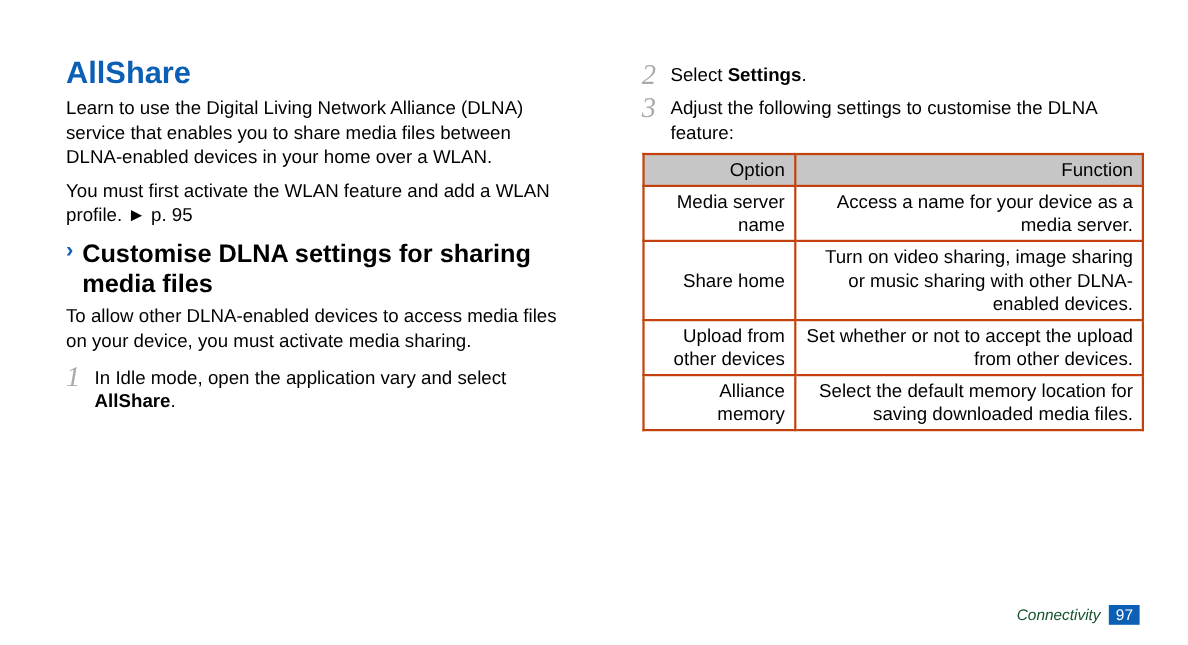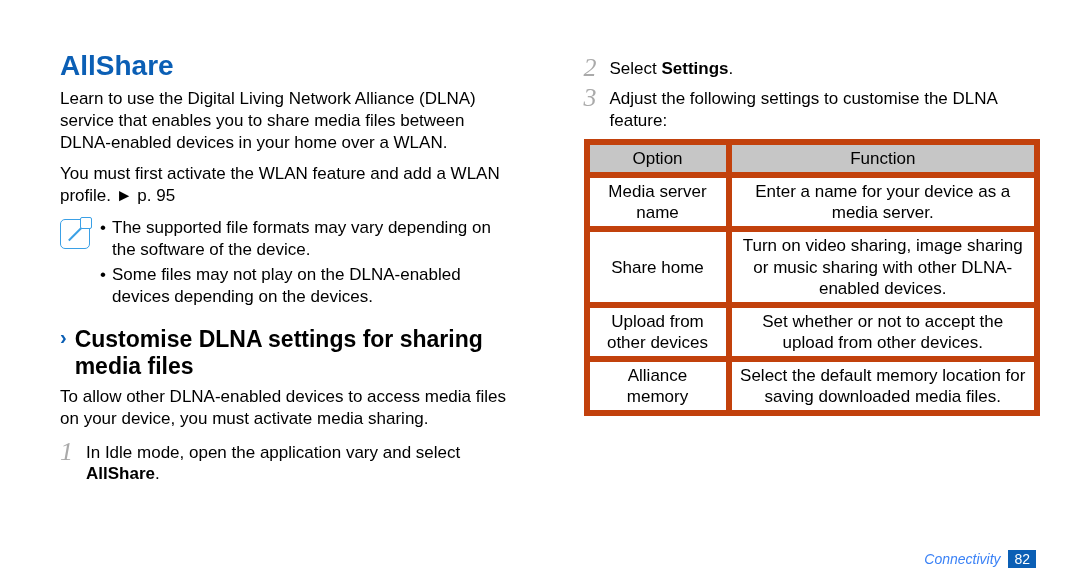"Option" table.options th, table.options td { border: 6px solid #c2410c -> 2px solid #c2410c; text-align: center -> right }
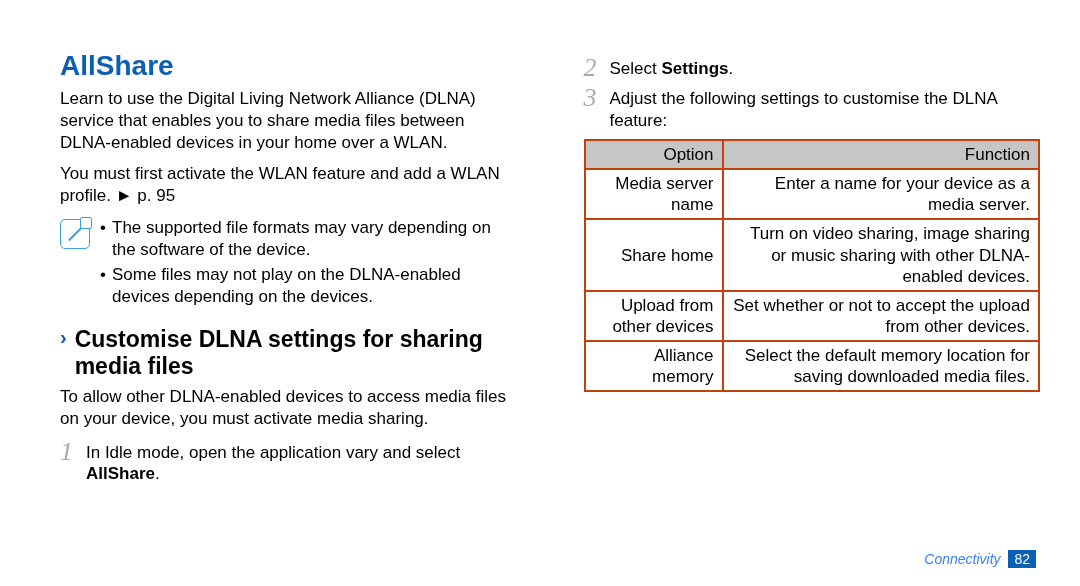"Enter a name for your" td { text: Enter -> Access }
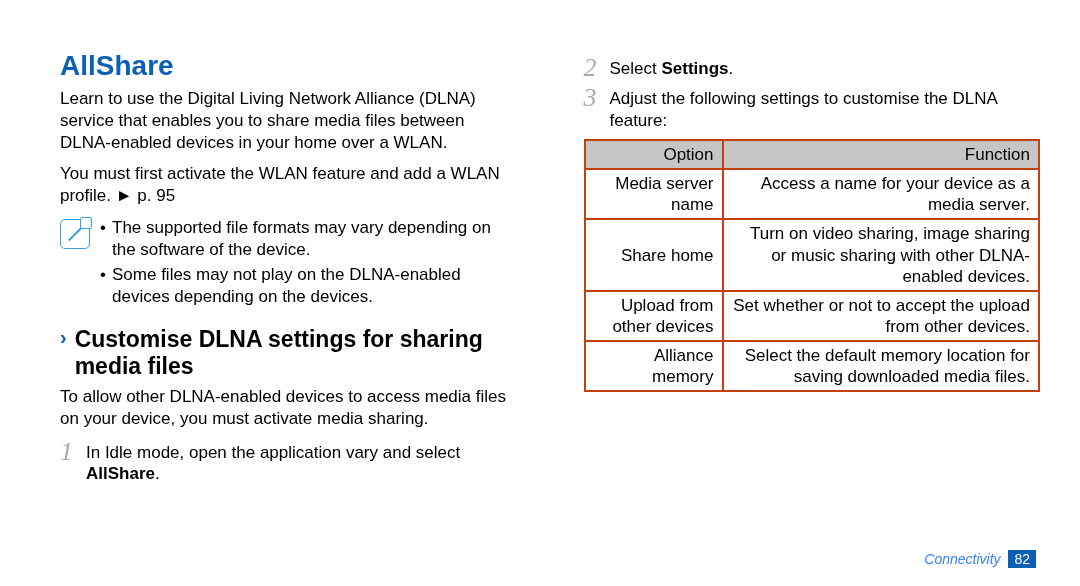"The supported file formats may" div.note-box { html: <div> <div></div> <ul> <li>The supported file formats may vary depending on the software of the device.</li> <li>Some files may not play on the DLNA-enabled devices depending on the devices.</li> </ul> </div> -> none }
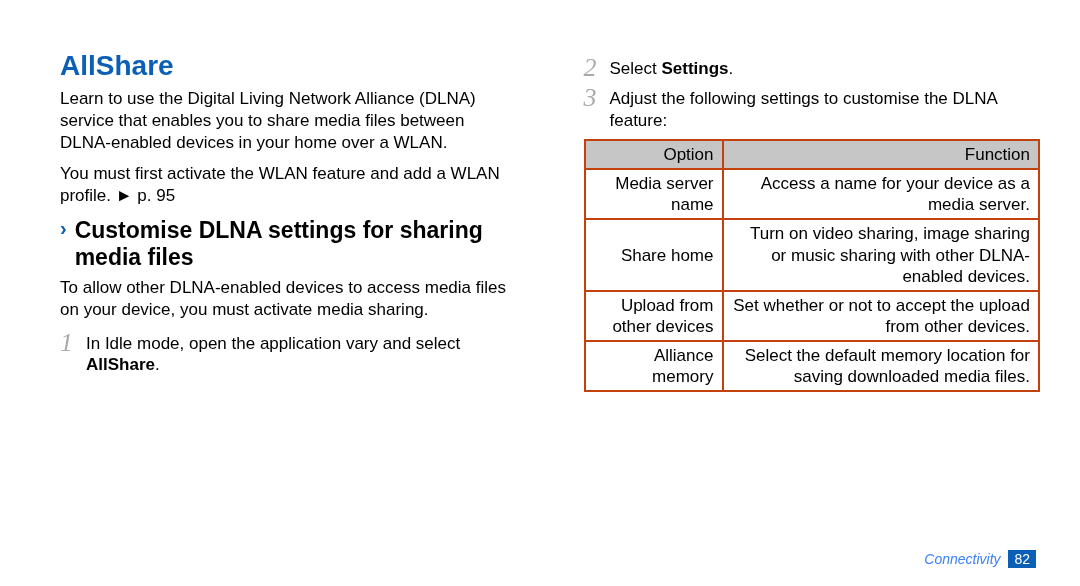"Connectivity" .footer .section { color: #3b82f6 -> #14532d }
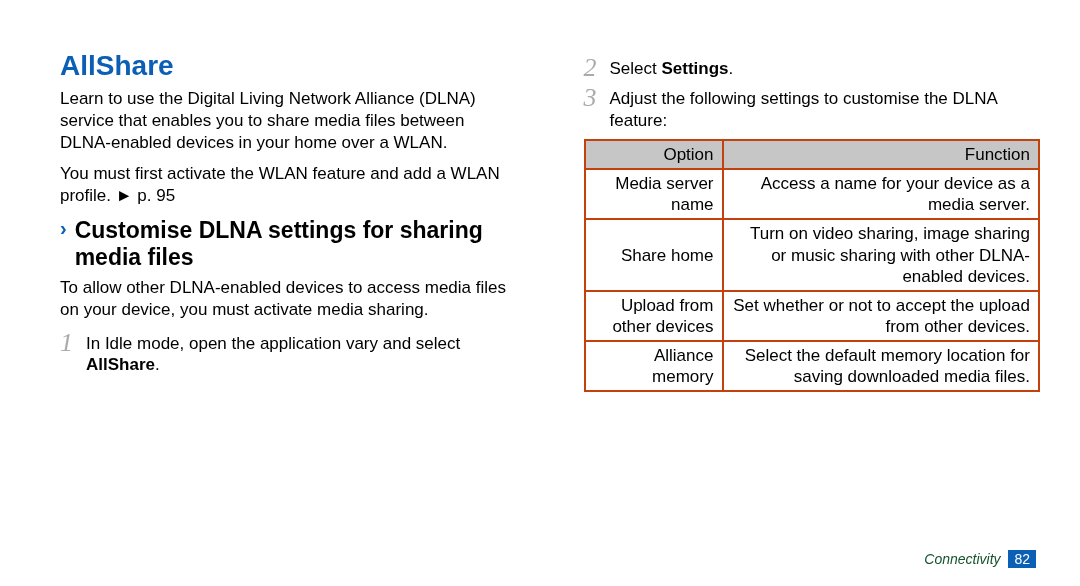"82" span.pagenum { text: 82 -> 97 }
